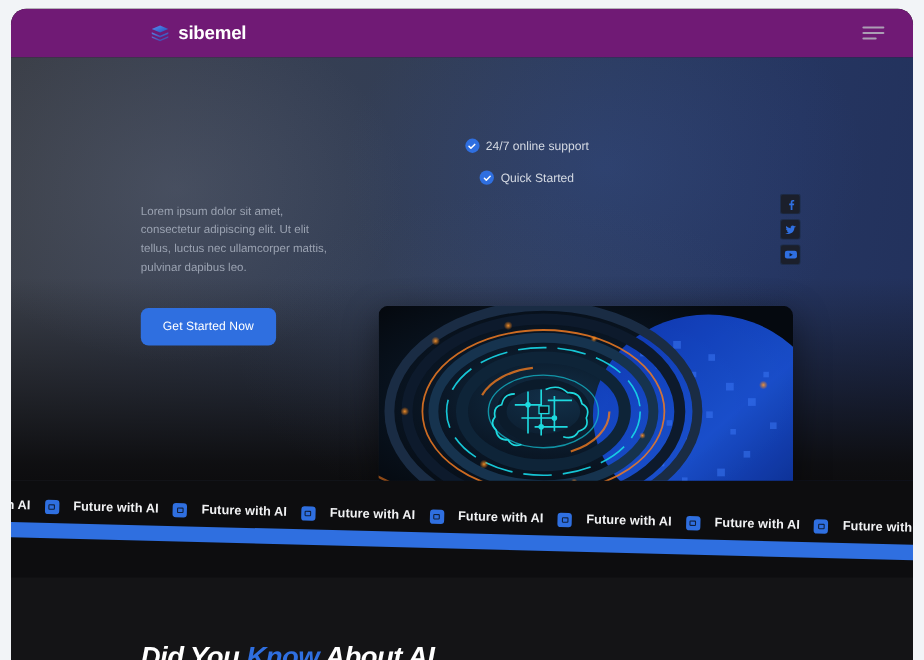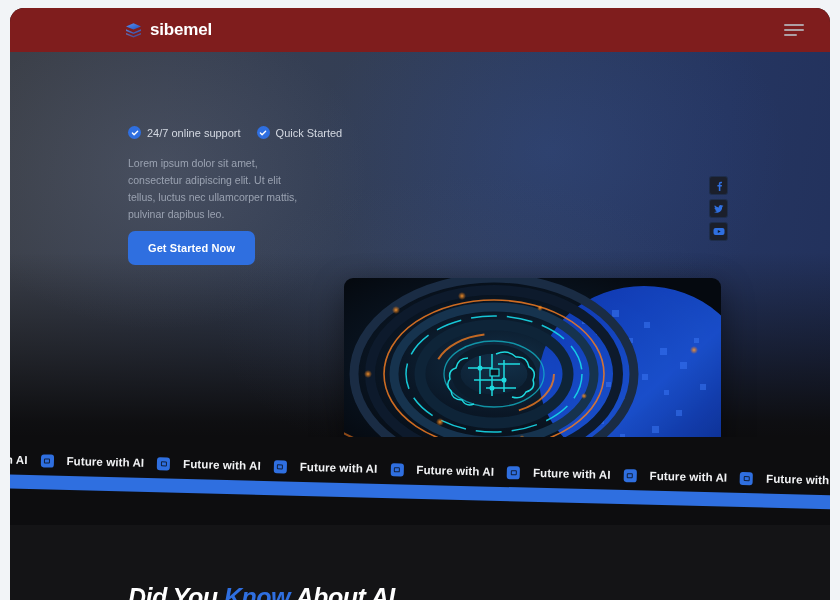"sibemel" #navbar { background: #7f1d1d -> #701a75; padding: 0 24px 0 6px -> 0 24px 0 18px }
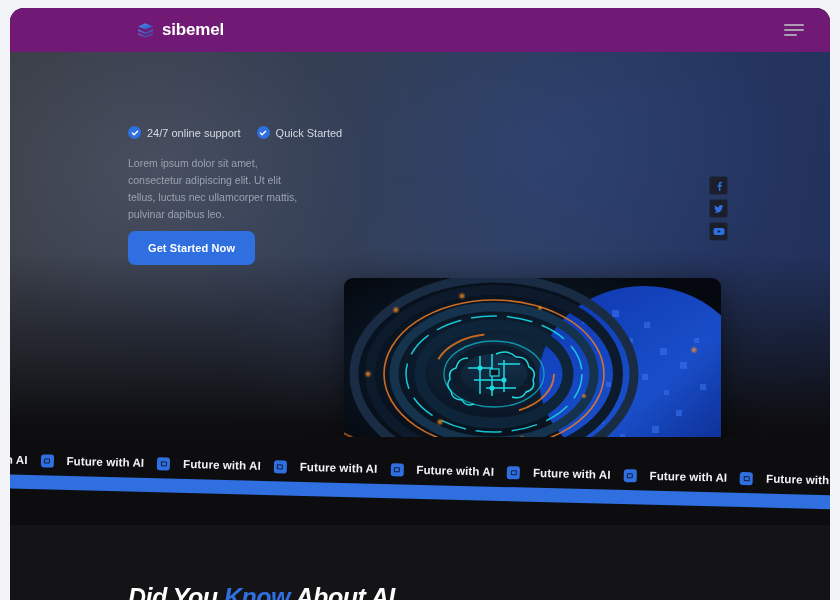"24/7 online support" .badge-row { flex-direction: none -> column }
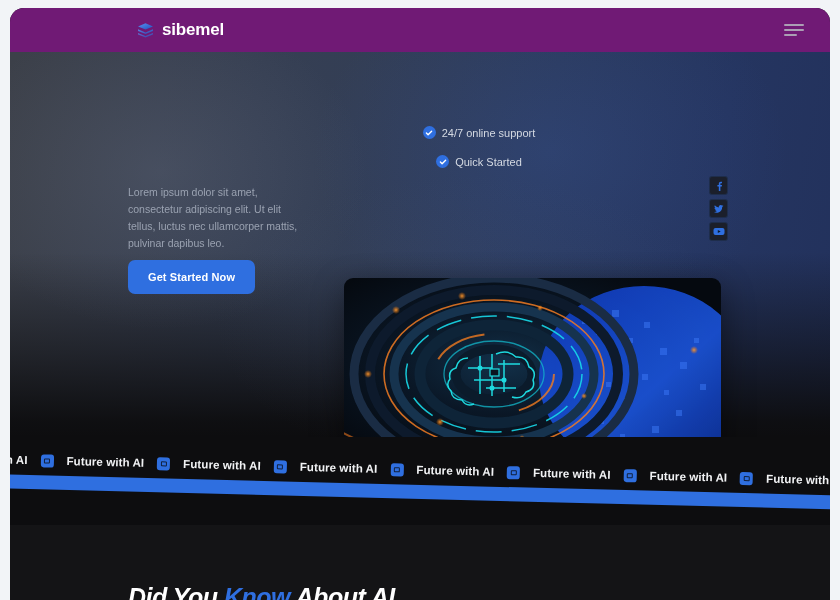"Get Started Now" .cta { font-weight: 700 -> 400; margin-top: 8px -> 28px }
